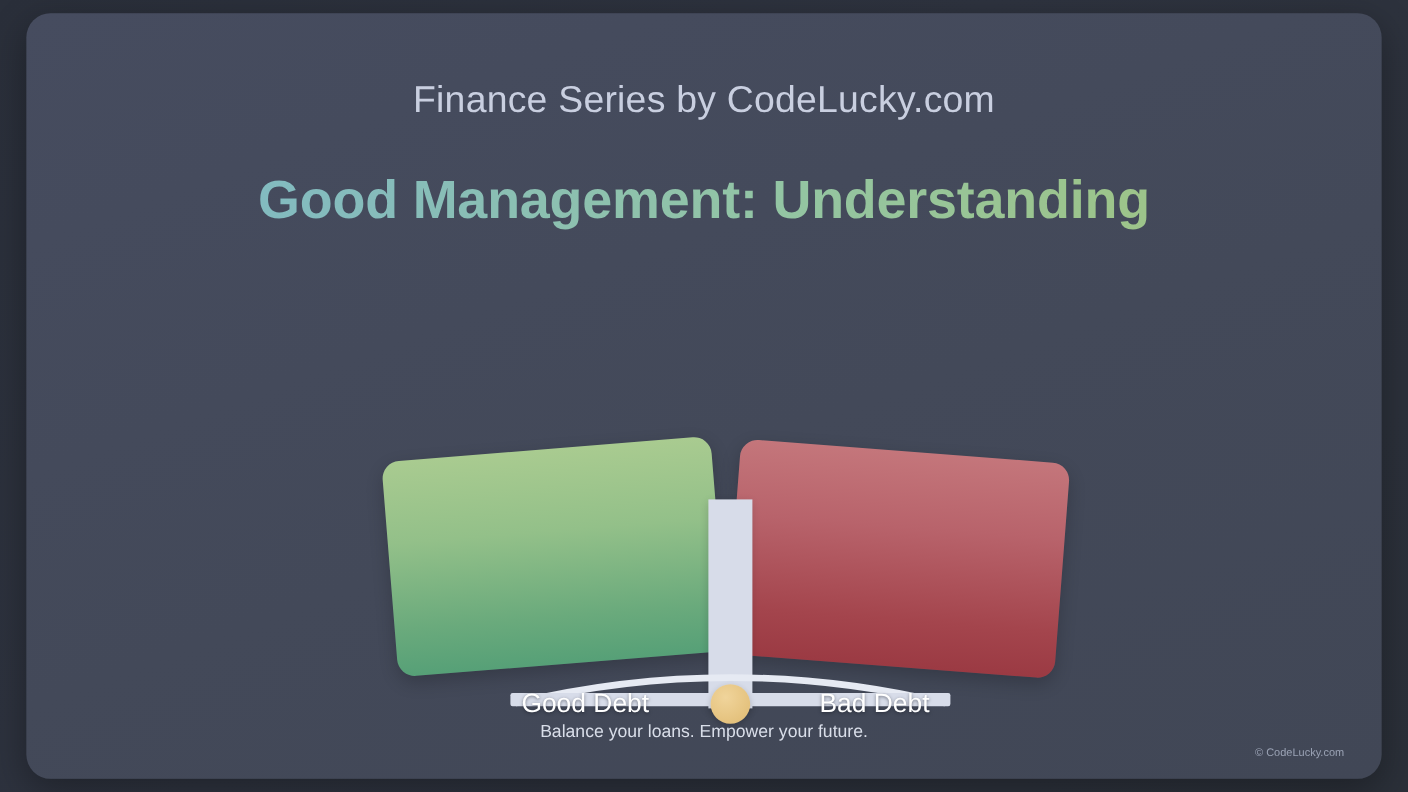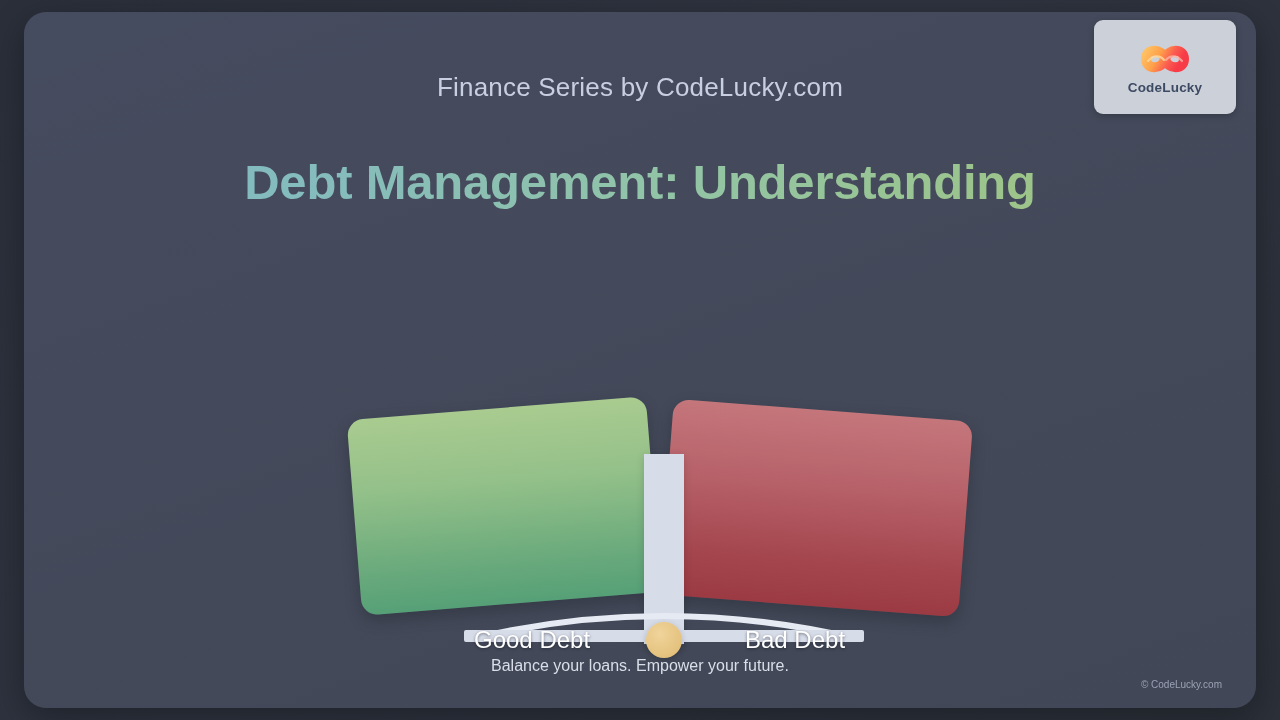"Finance Series by CodeLucky.com" .eyebrow { font-size: 26px -> 34px }
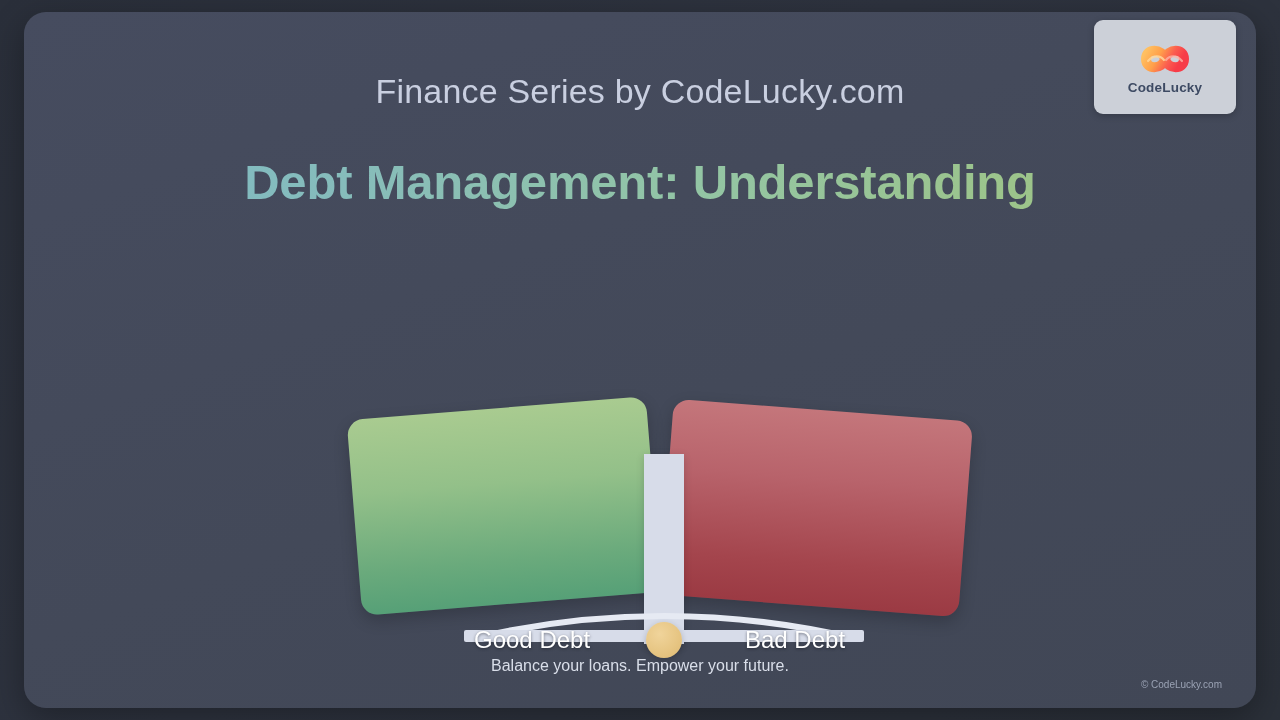"CodeLucky" div.logo-badge { html: <div> <span> <svg> <defs> <linearGradient> <stop></stop> <stop></stop> <stop></stop> <stop></stop> </linearGradient> </defs> <path></path> <path></path> <path></path> </svg> </span> <span>CodeLucky</span> </div> -> none }
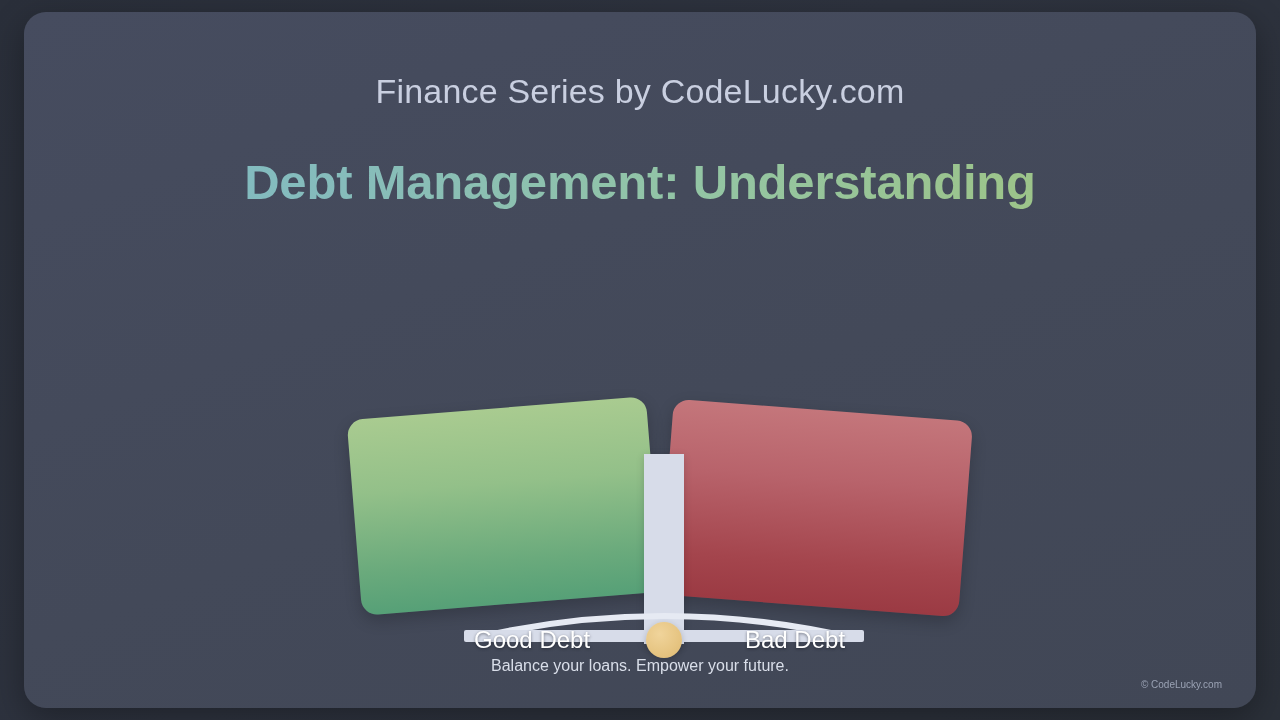"Debt Management: Understanding" span.title-line { text: Debt -> Good }
